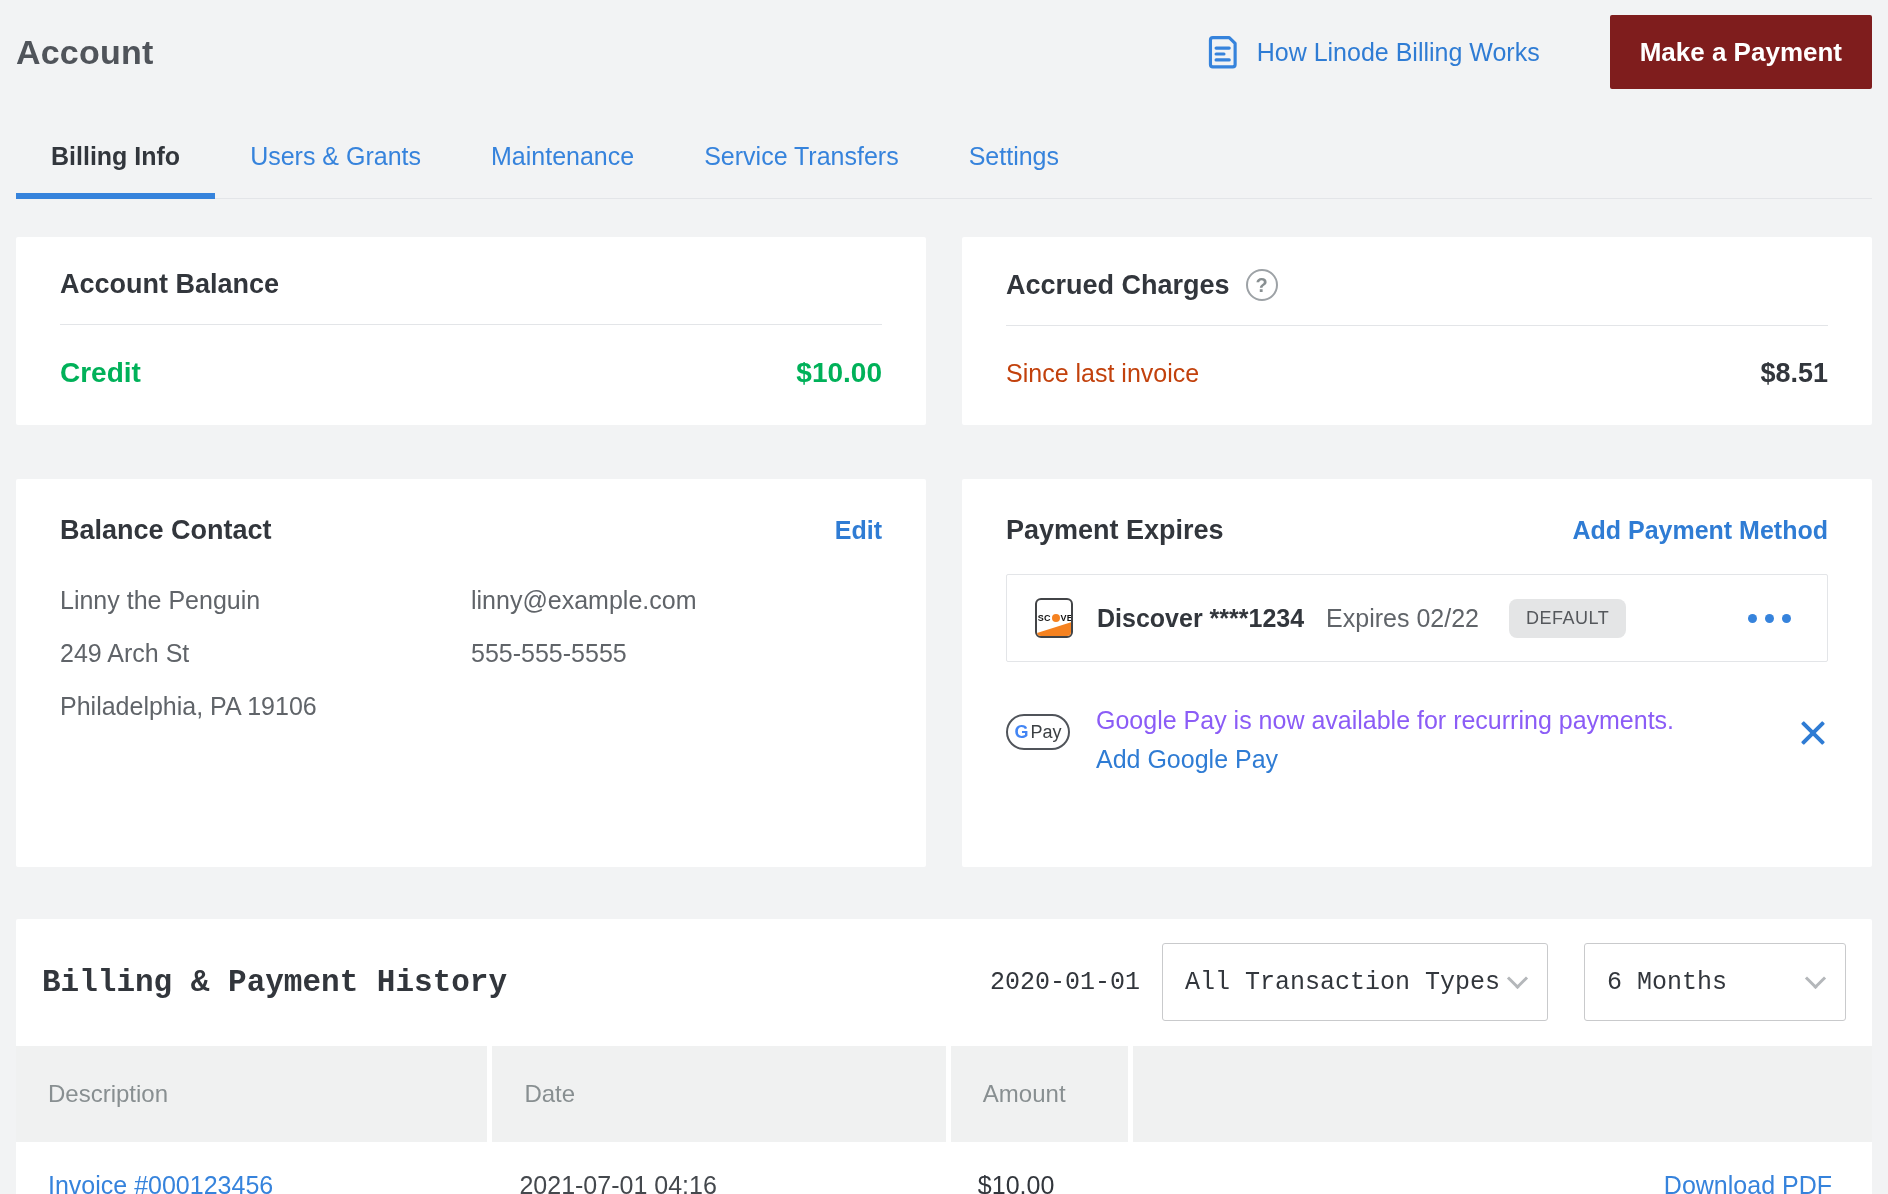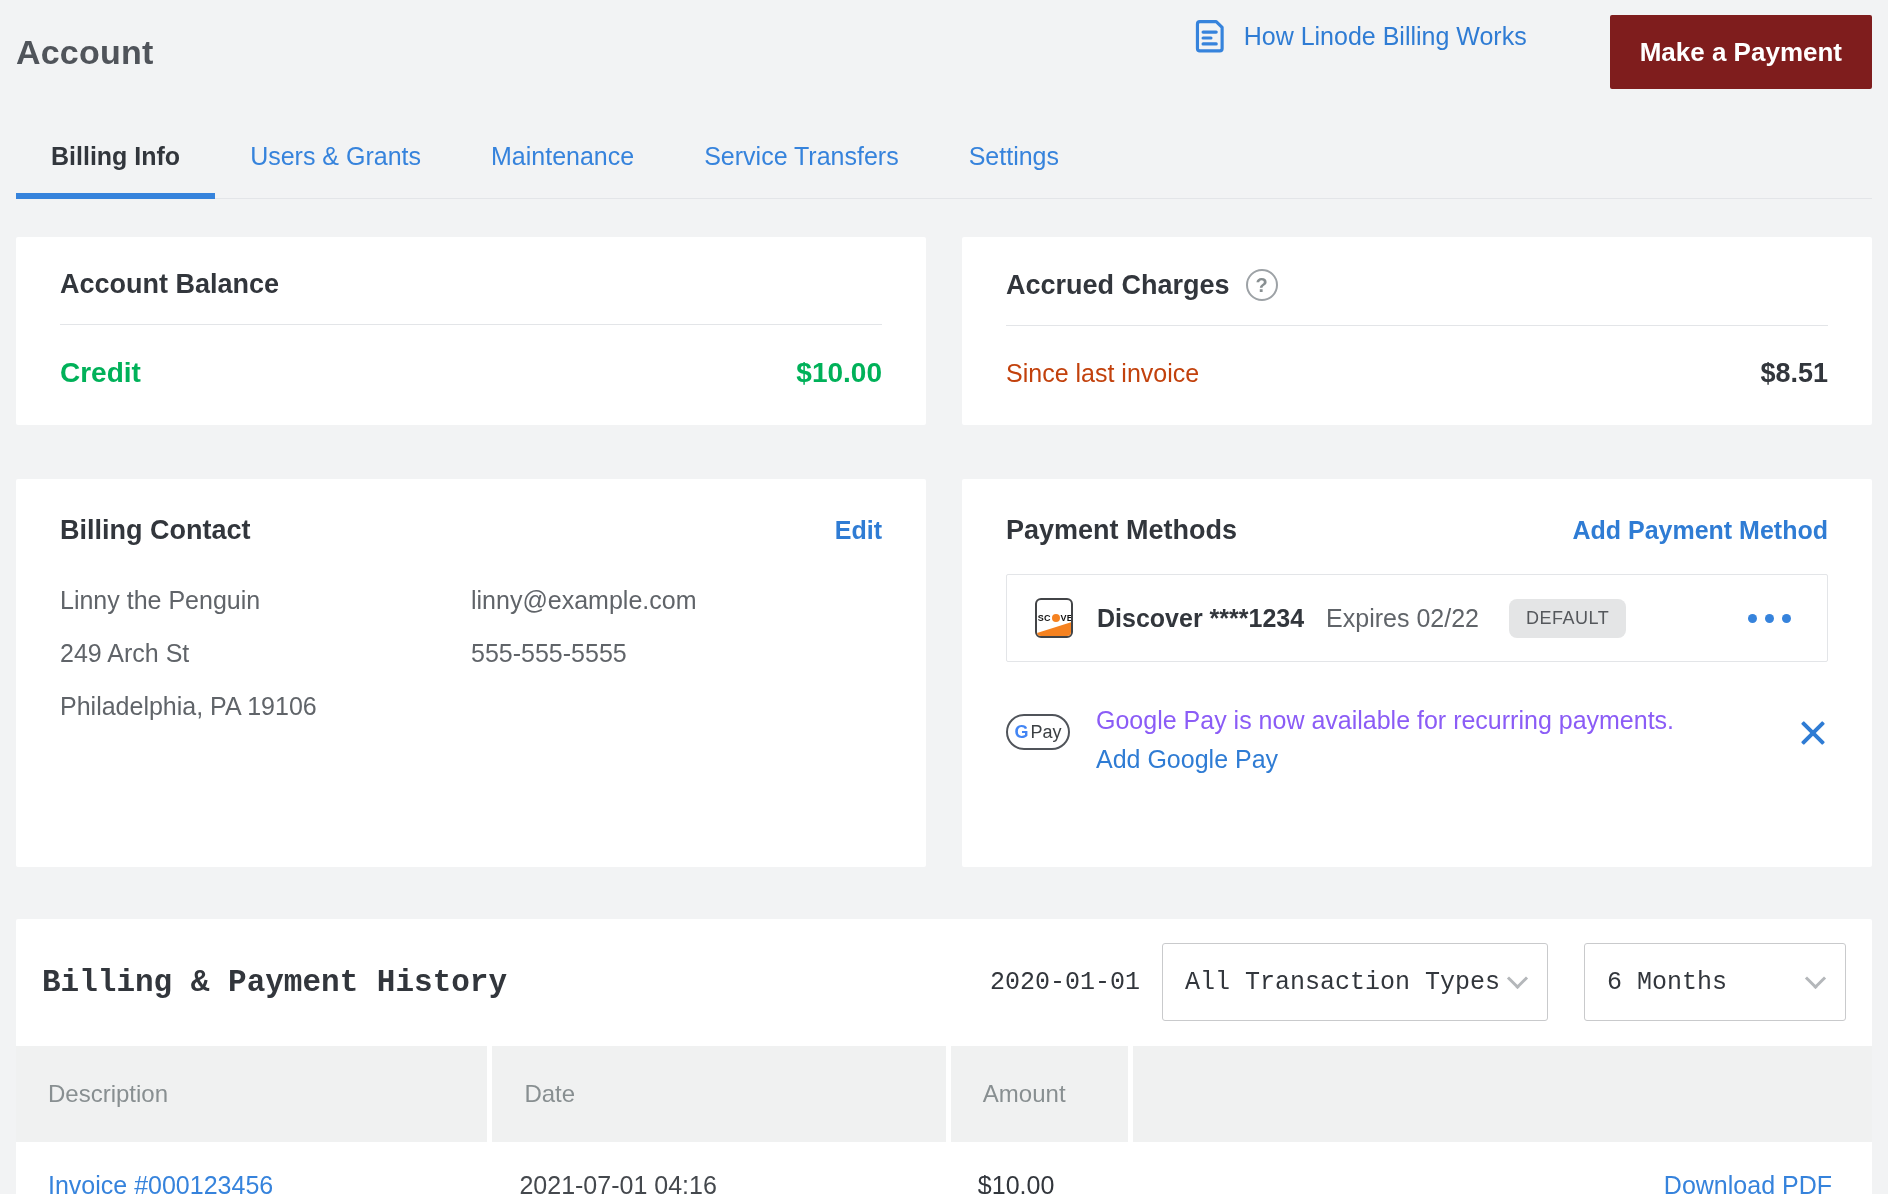"How Linode Billing Works" .header-right { align-items: flex-start -> center; gap: 13px -> none }
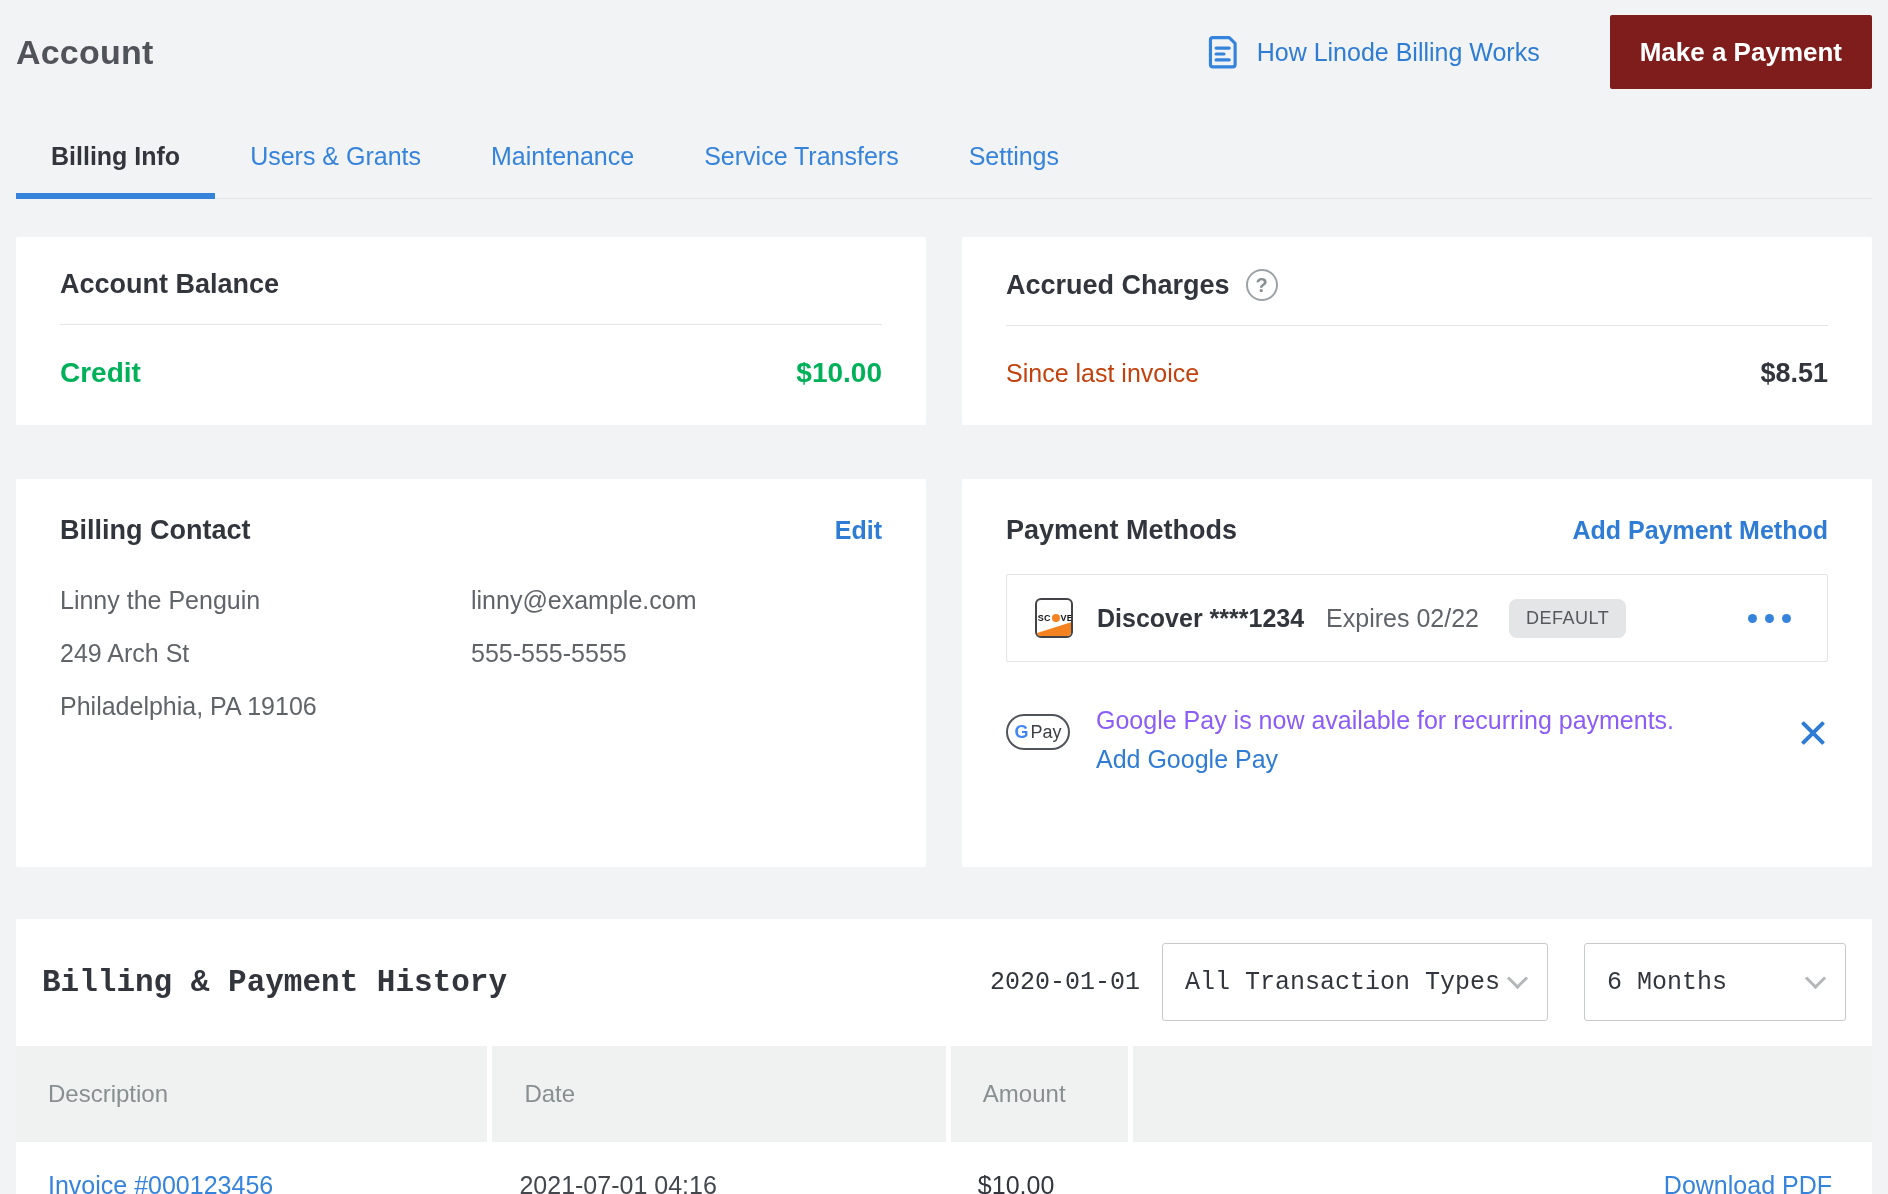"Billing Contact" div.card-title { text: Billing -> Balance }
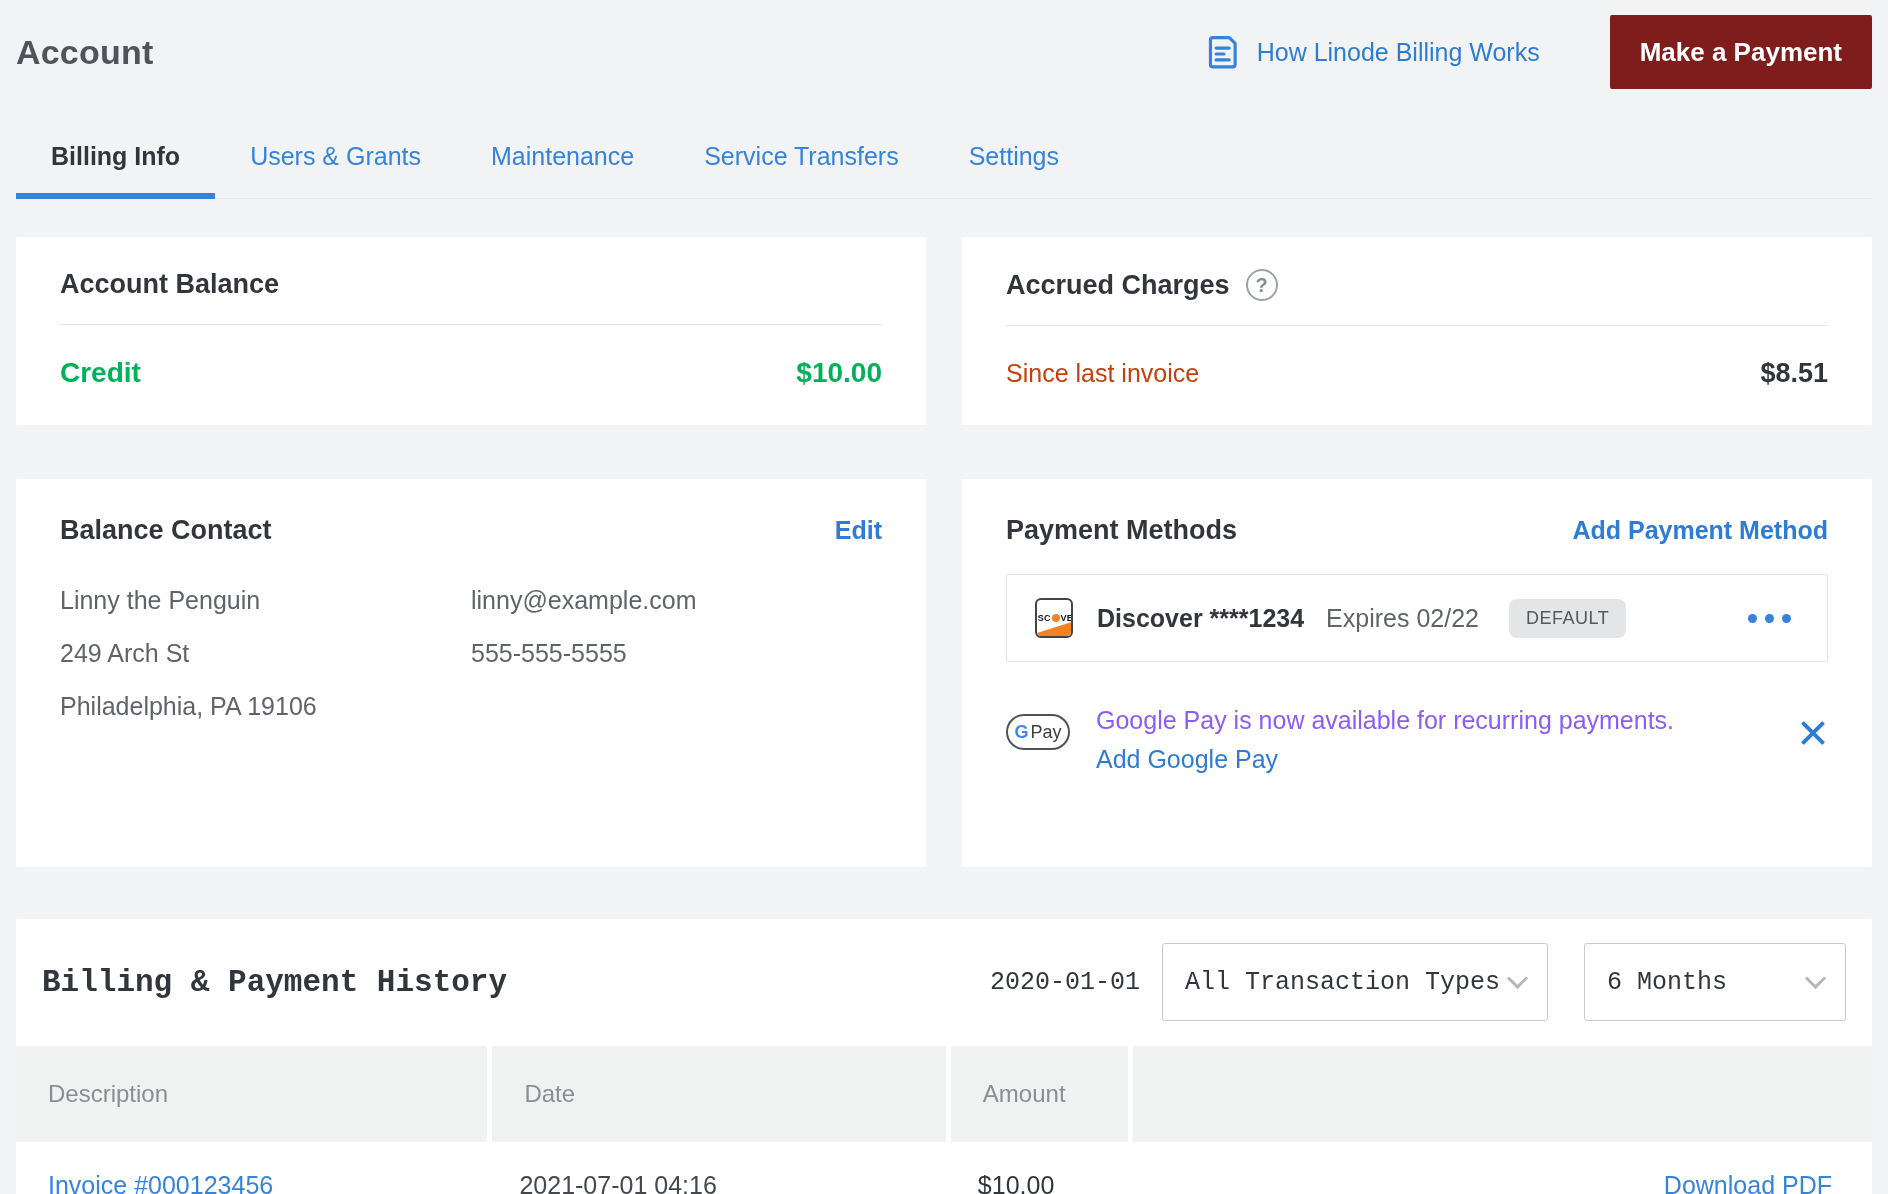"Payment Methods" div.card-title { text: Methods -> Expires }
